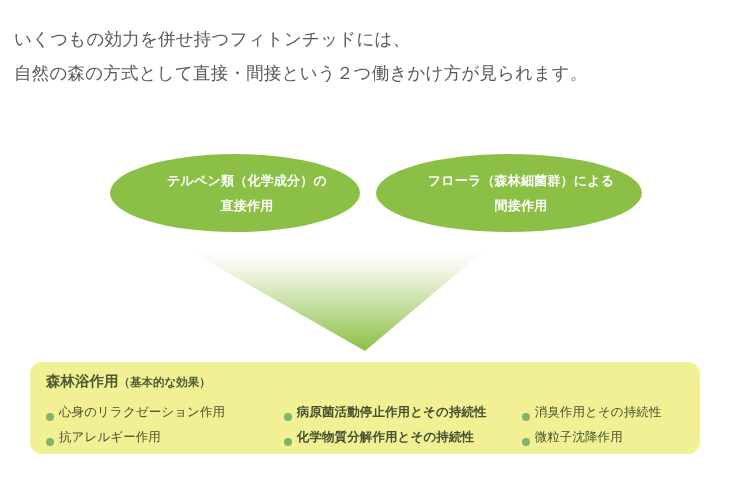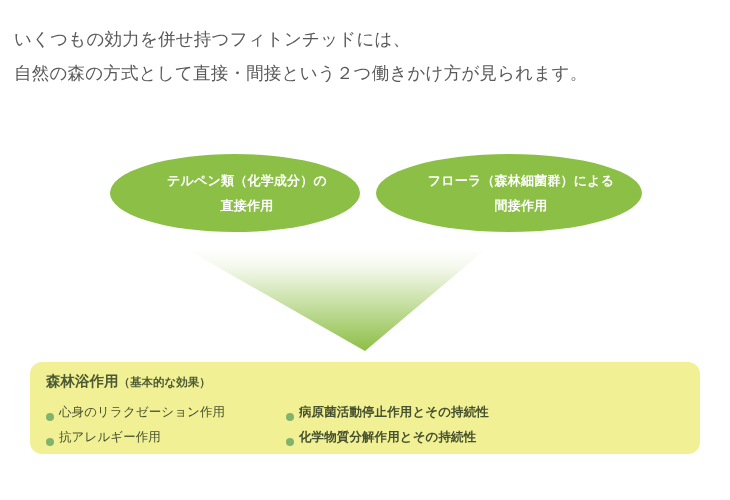"消臭作用とその持続性" div.panel-col { html: none -> <div> <div> <span></span> <span>消臭作用とその持続性</span> </div> <div> <span></span> <span>微粒子沈降作用</span> </div> </div> }
